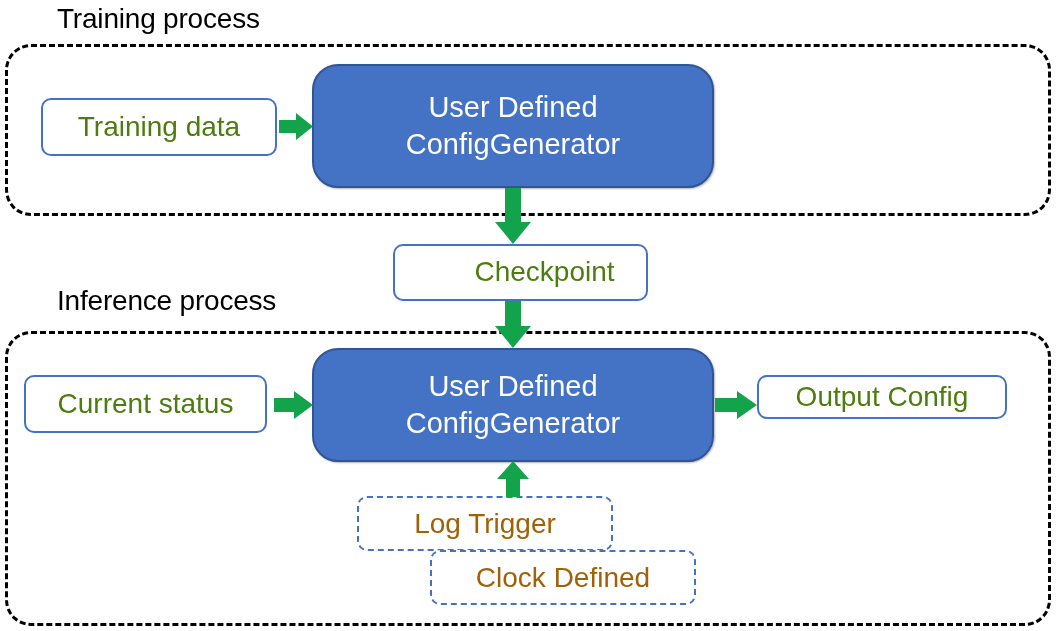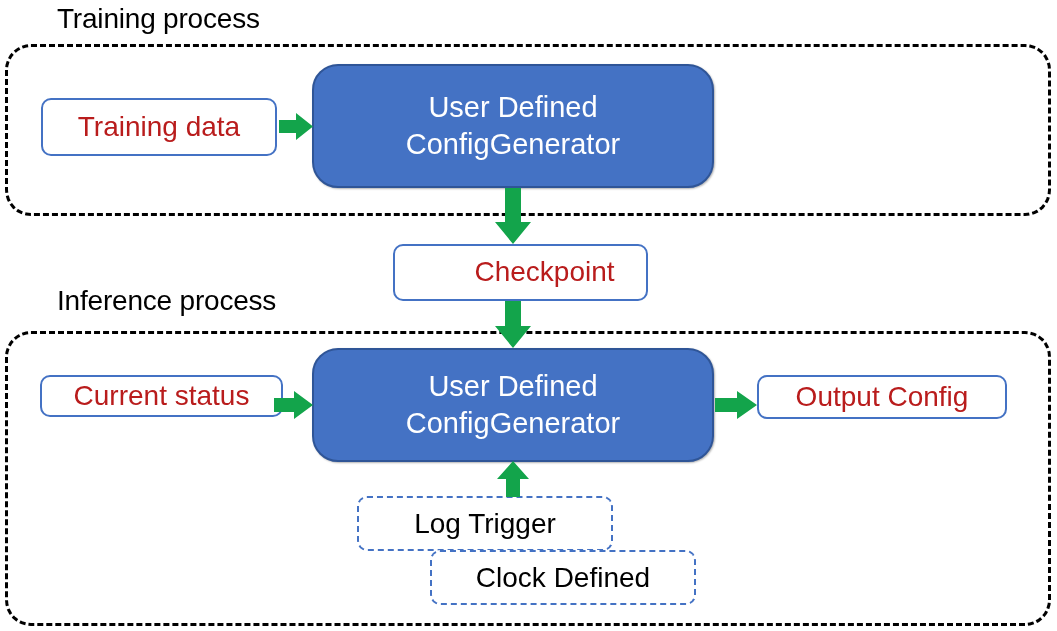"Training data" .node { color: #b91c1c -> #4d7c0f }
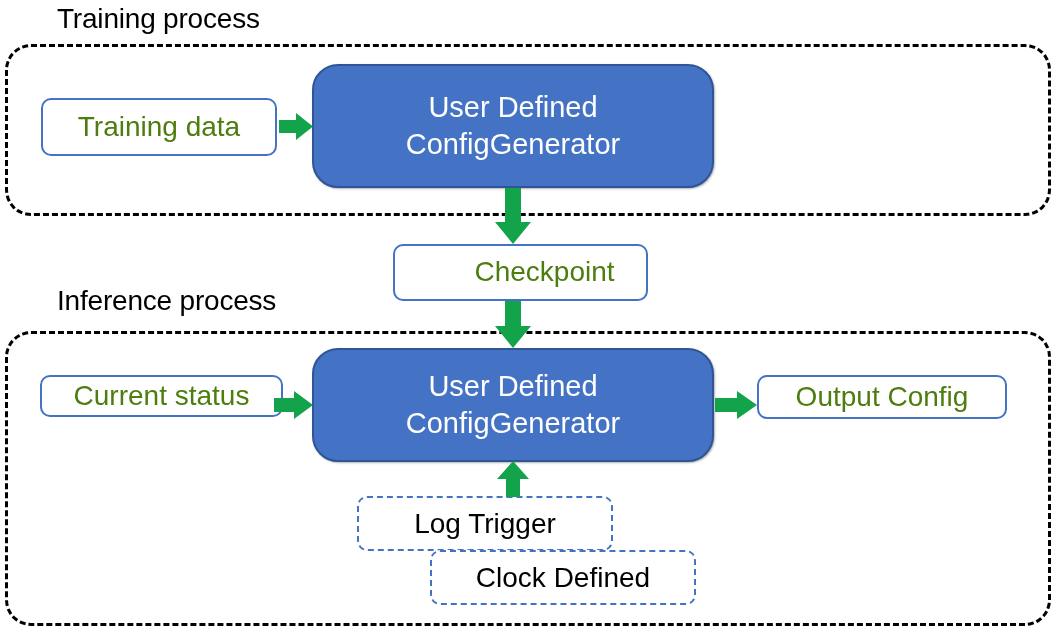"Current status" #node-current-status { height: 42px -> 58px; left: 40px -> 24px }
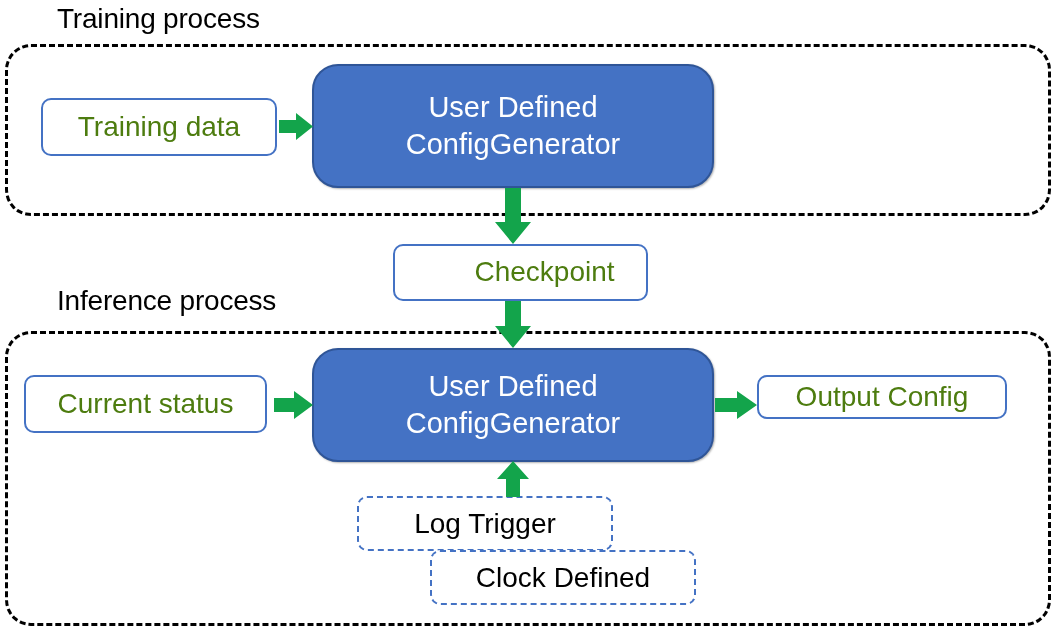"Log Trigger" .node-dashed { color: #000000 -> #a16207 }
